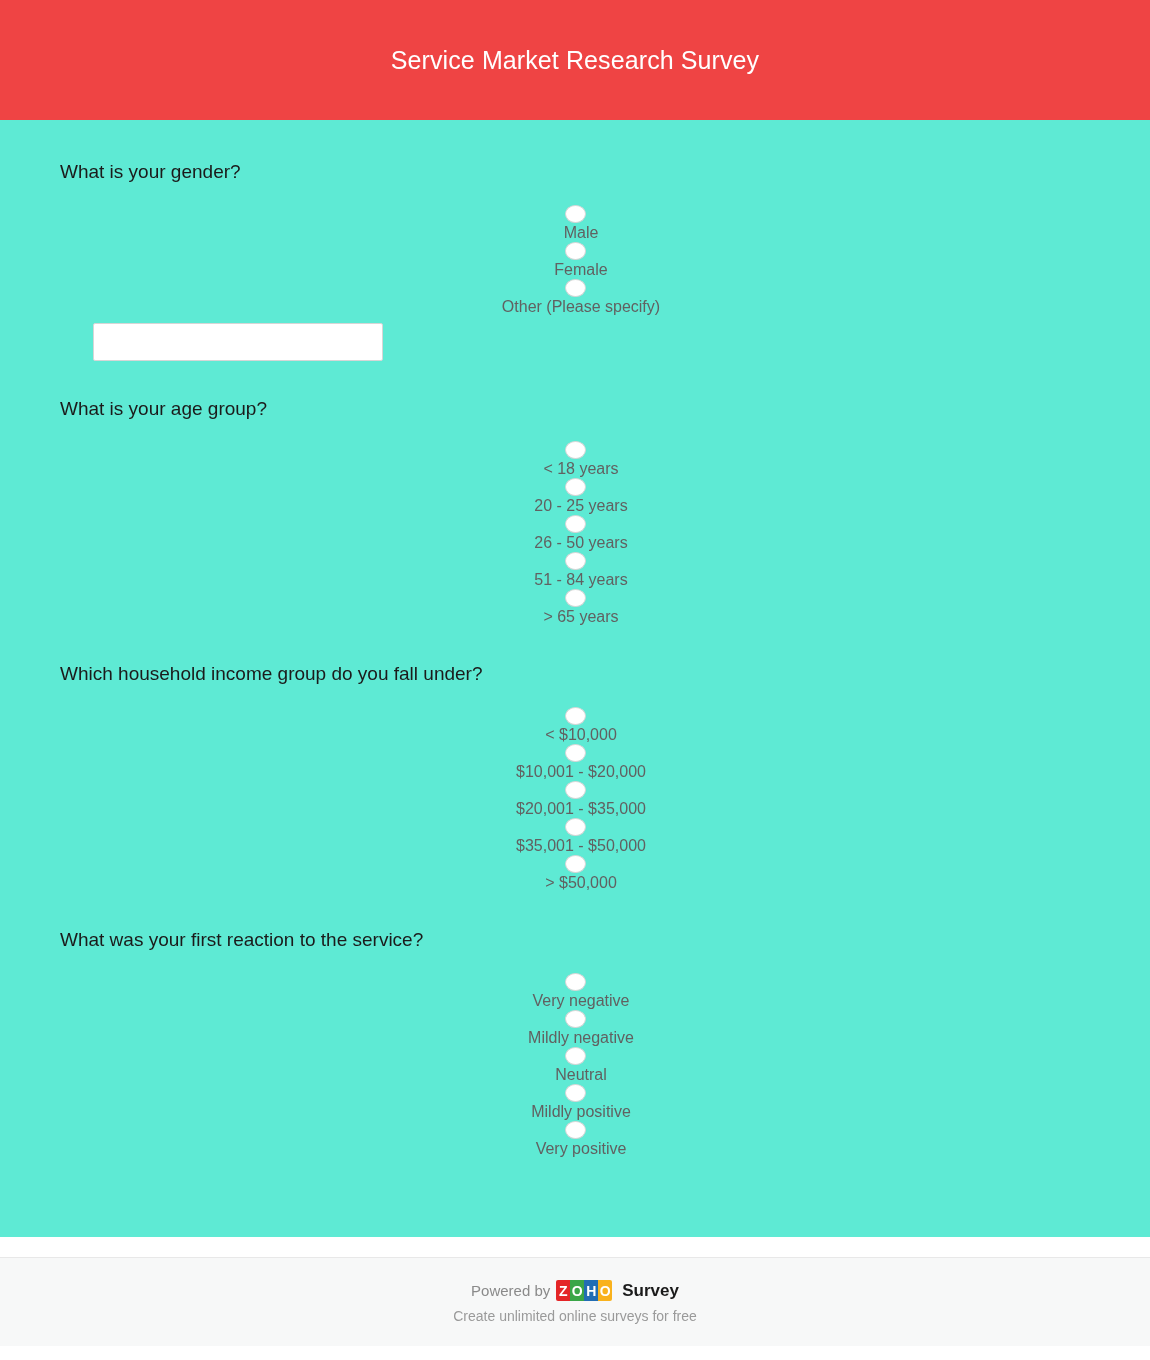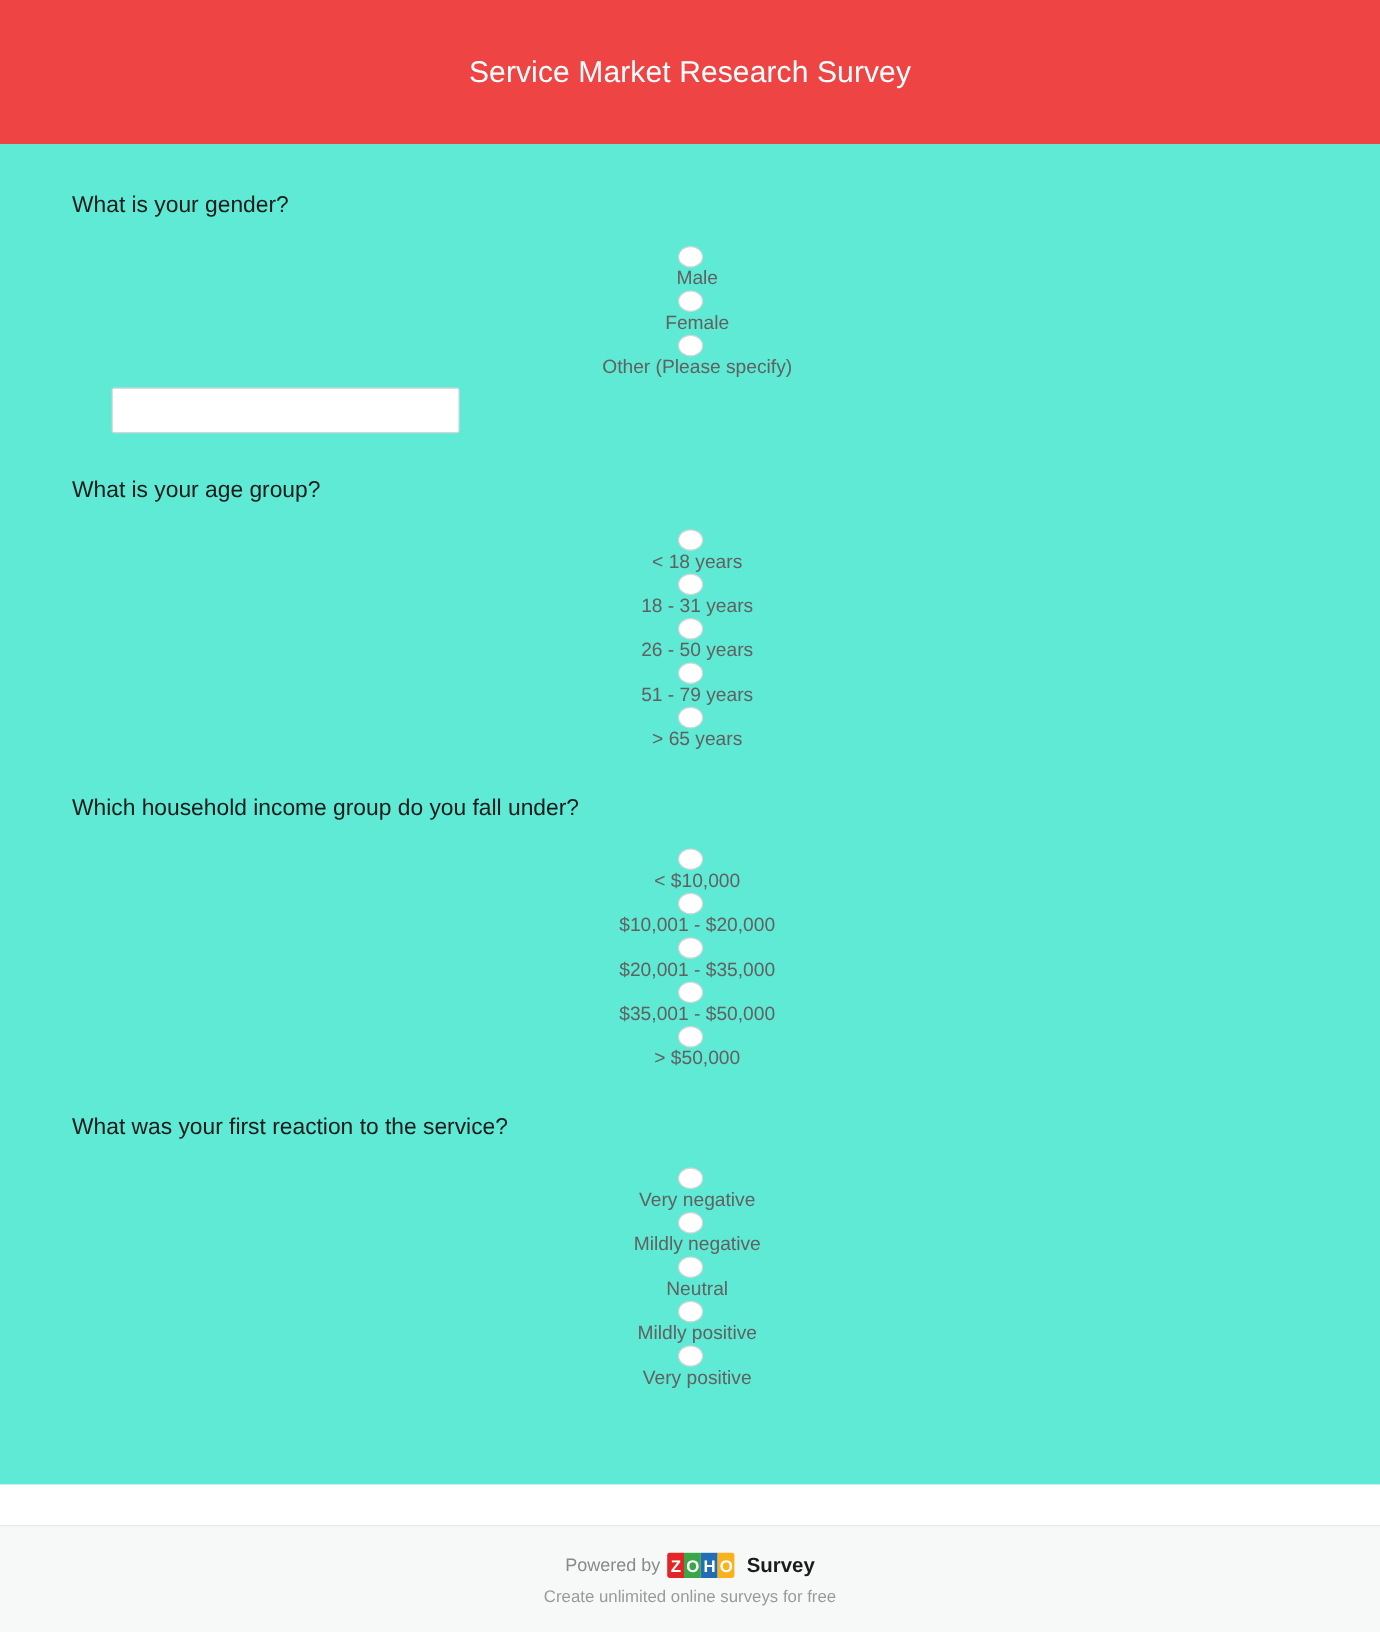"18 - 31 years" span.option-label { text: 18 - 31 -> 20 - 25 }
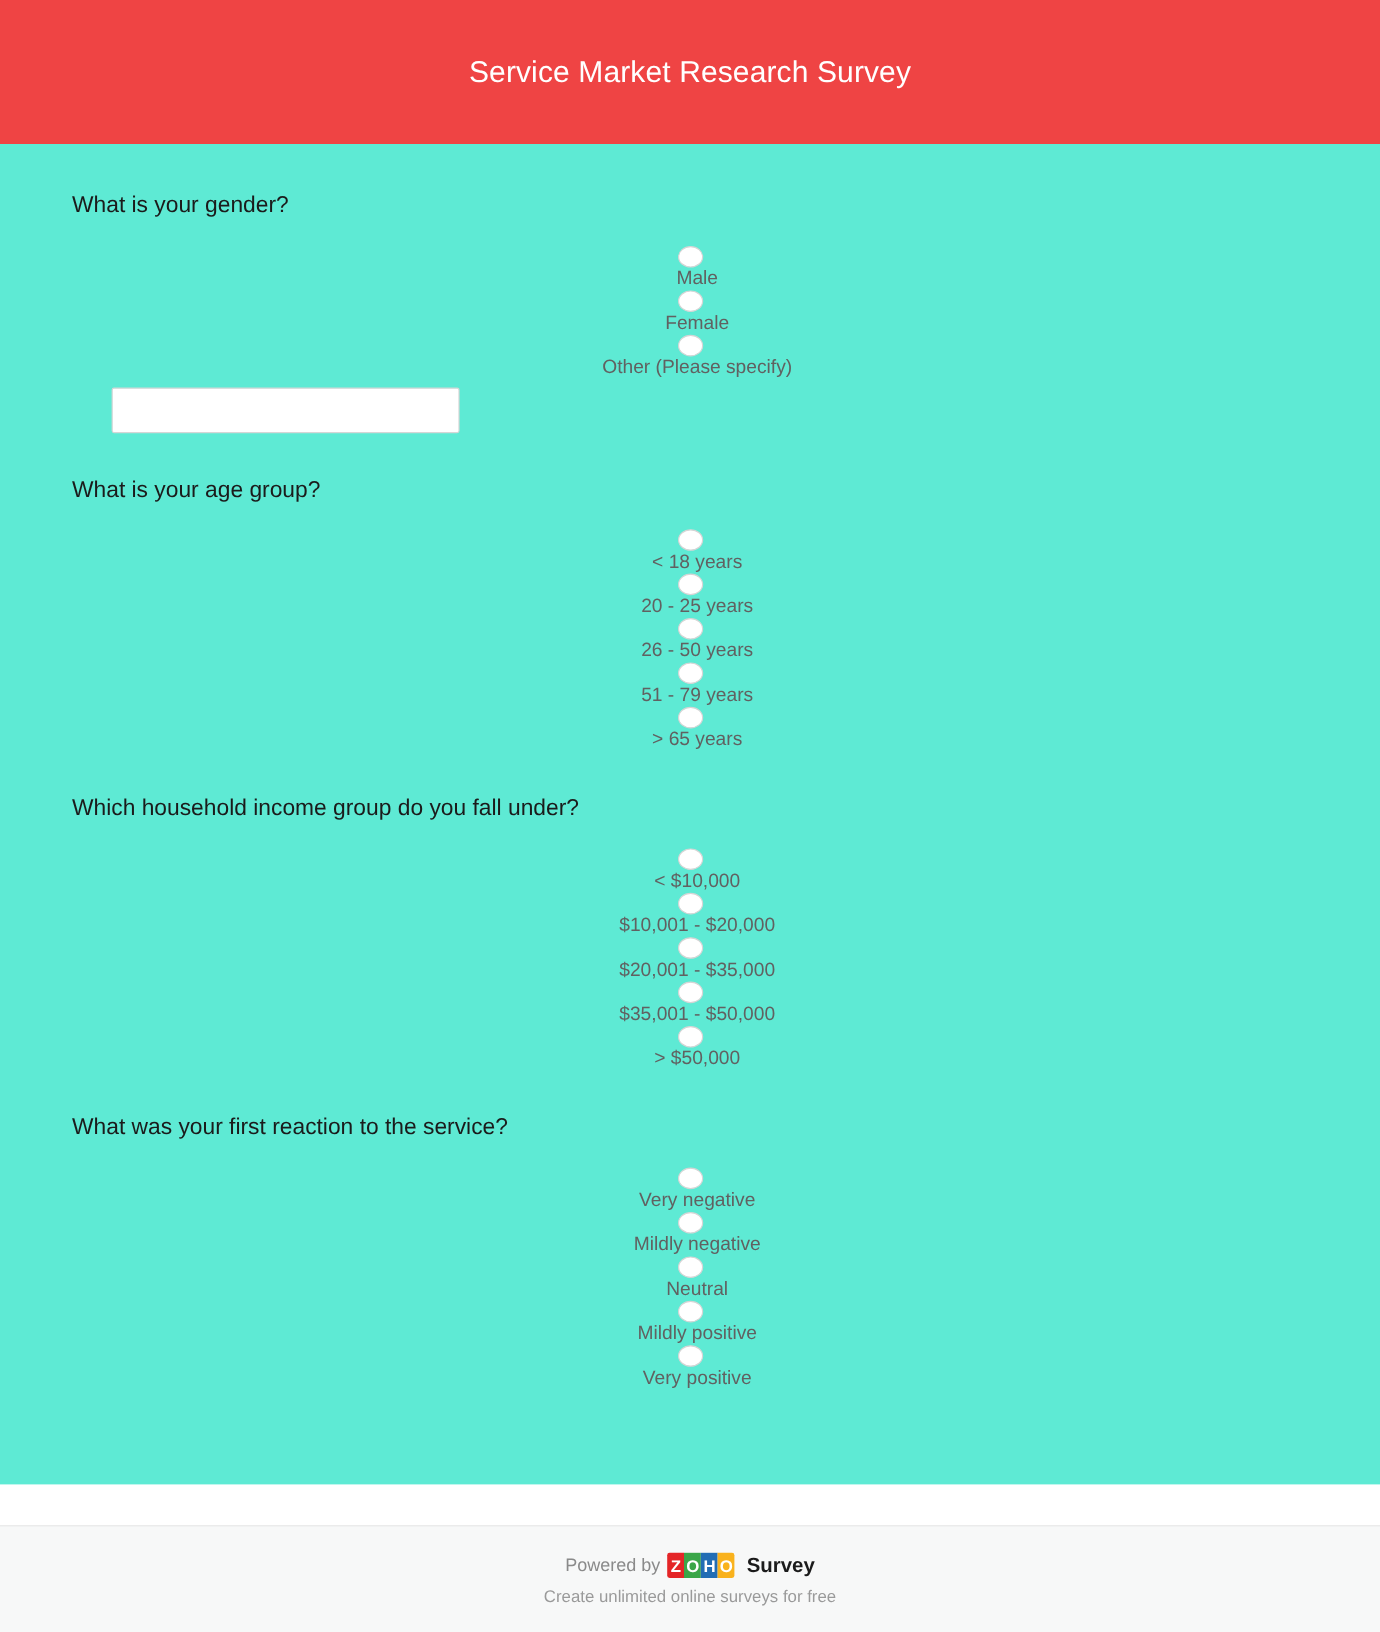"51 - 79 years" span.option-label { text: 79 -> 84 }
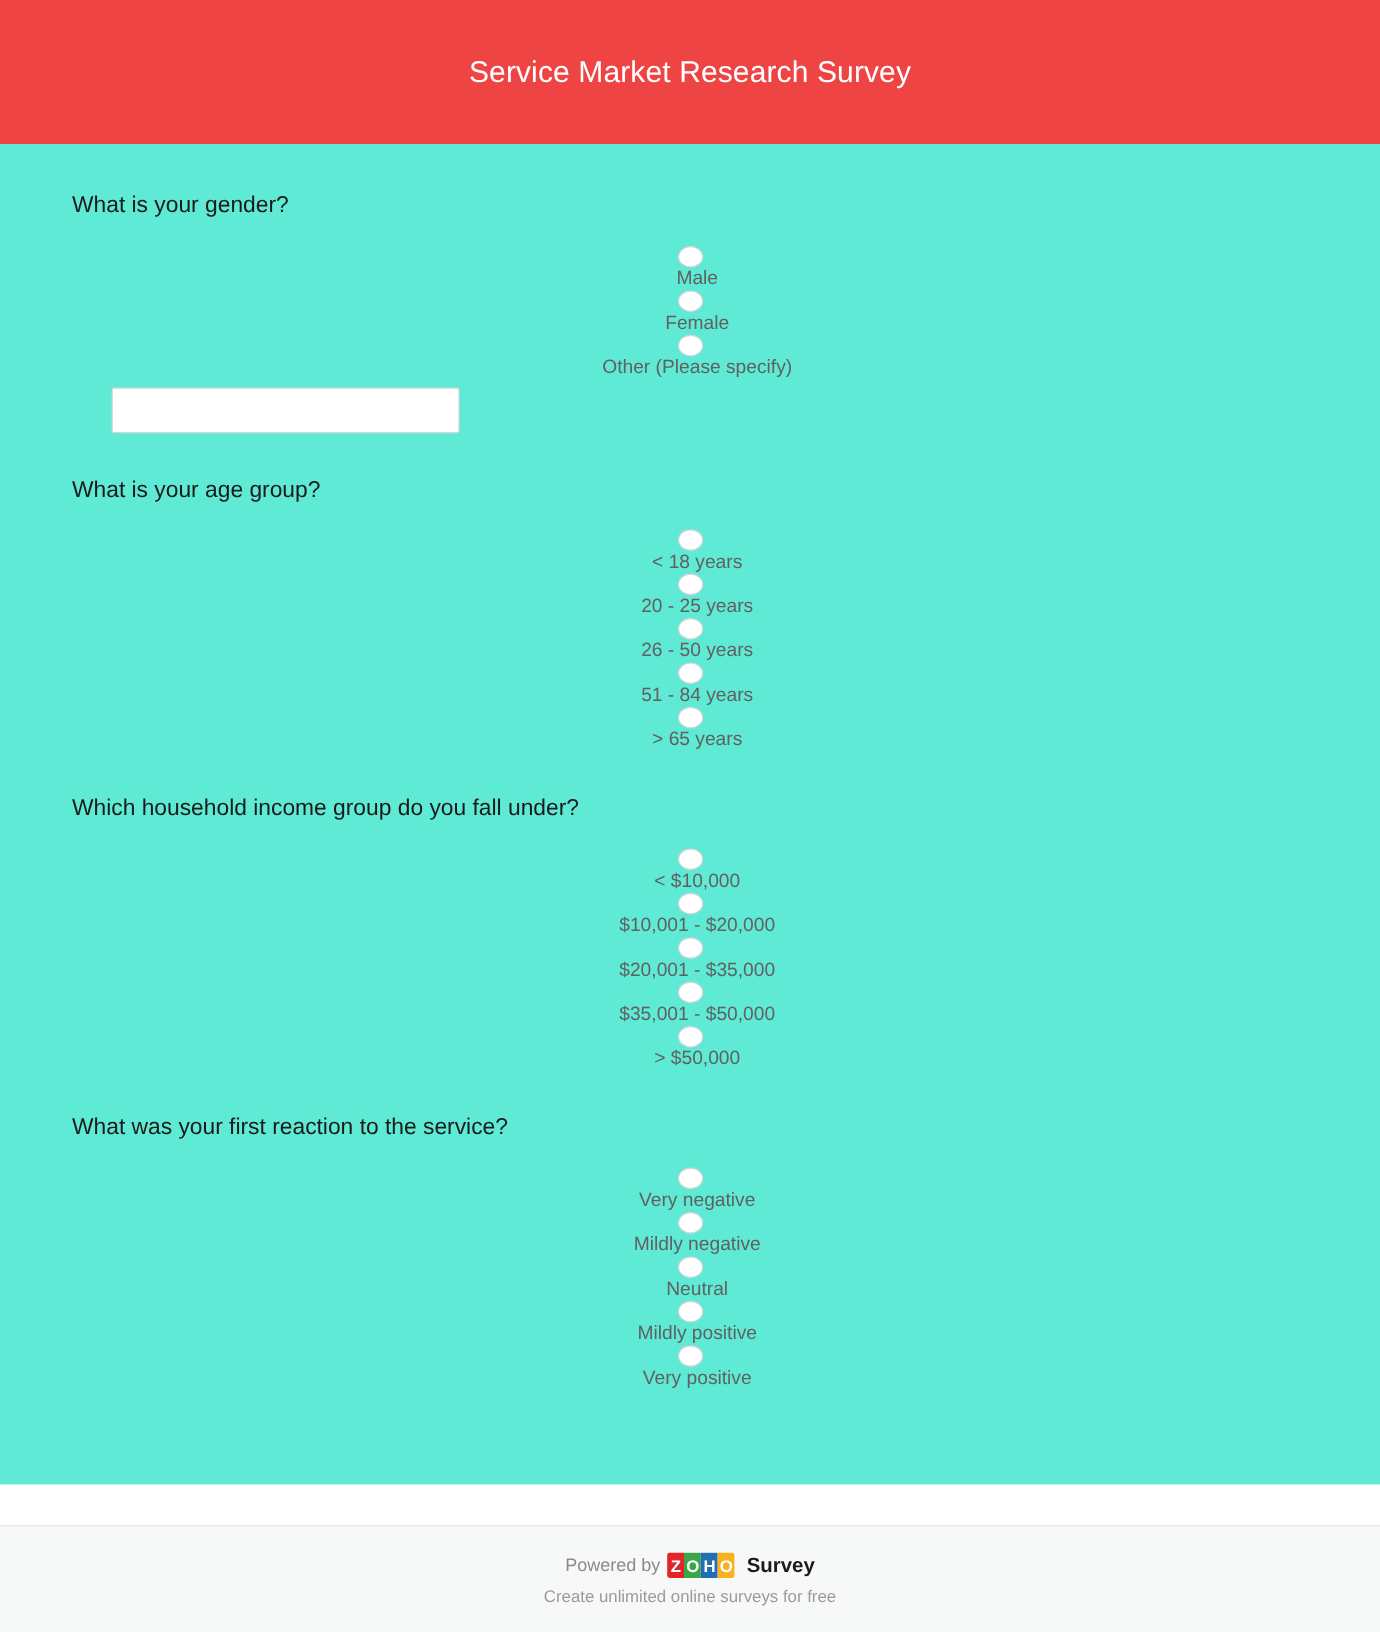"Powered by" .survey-footer { bottom: 0 -> 14px }
